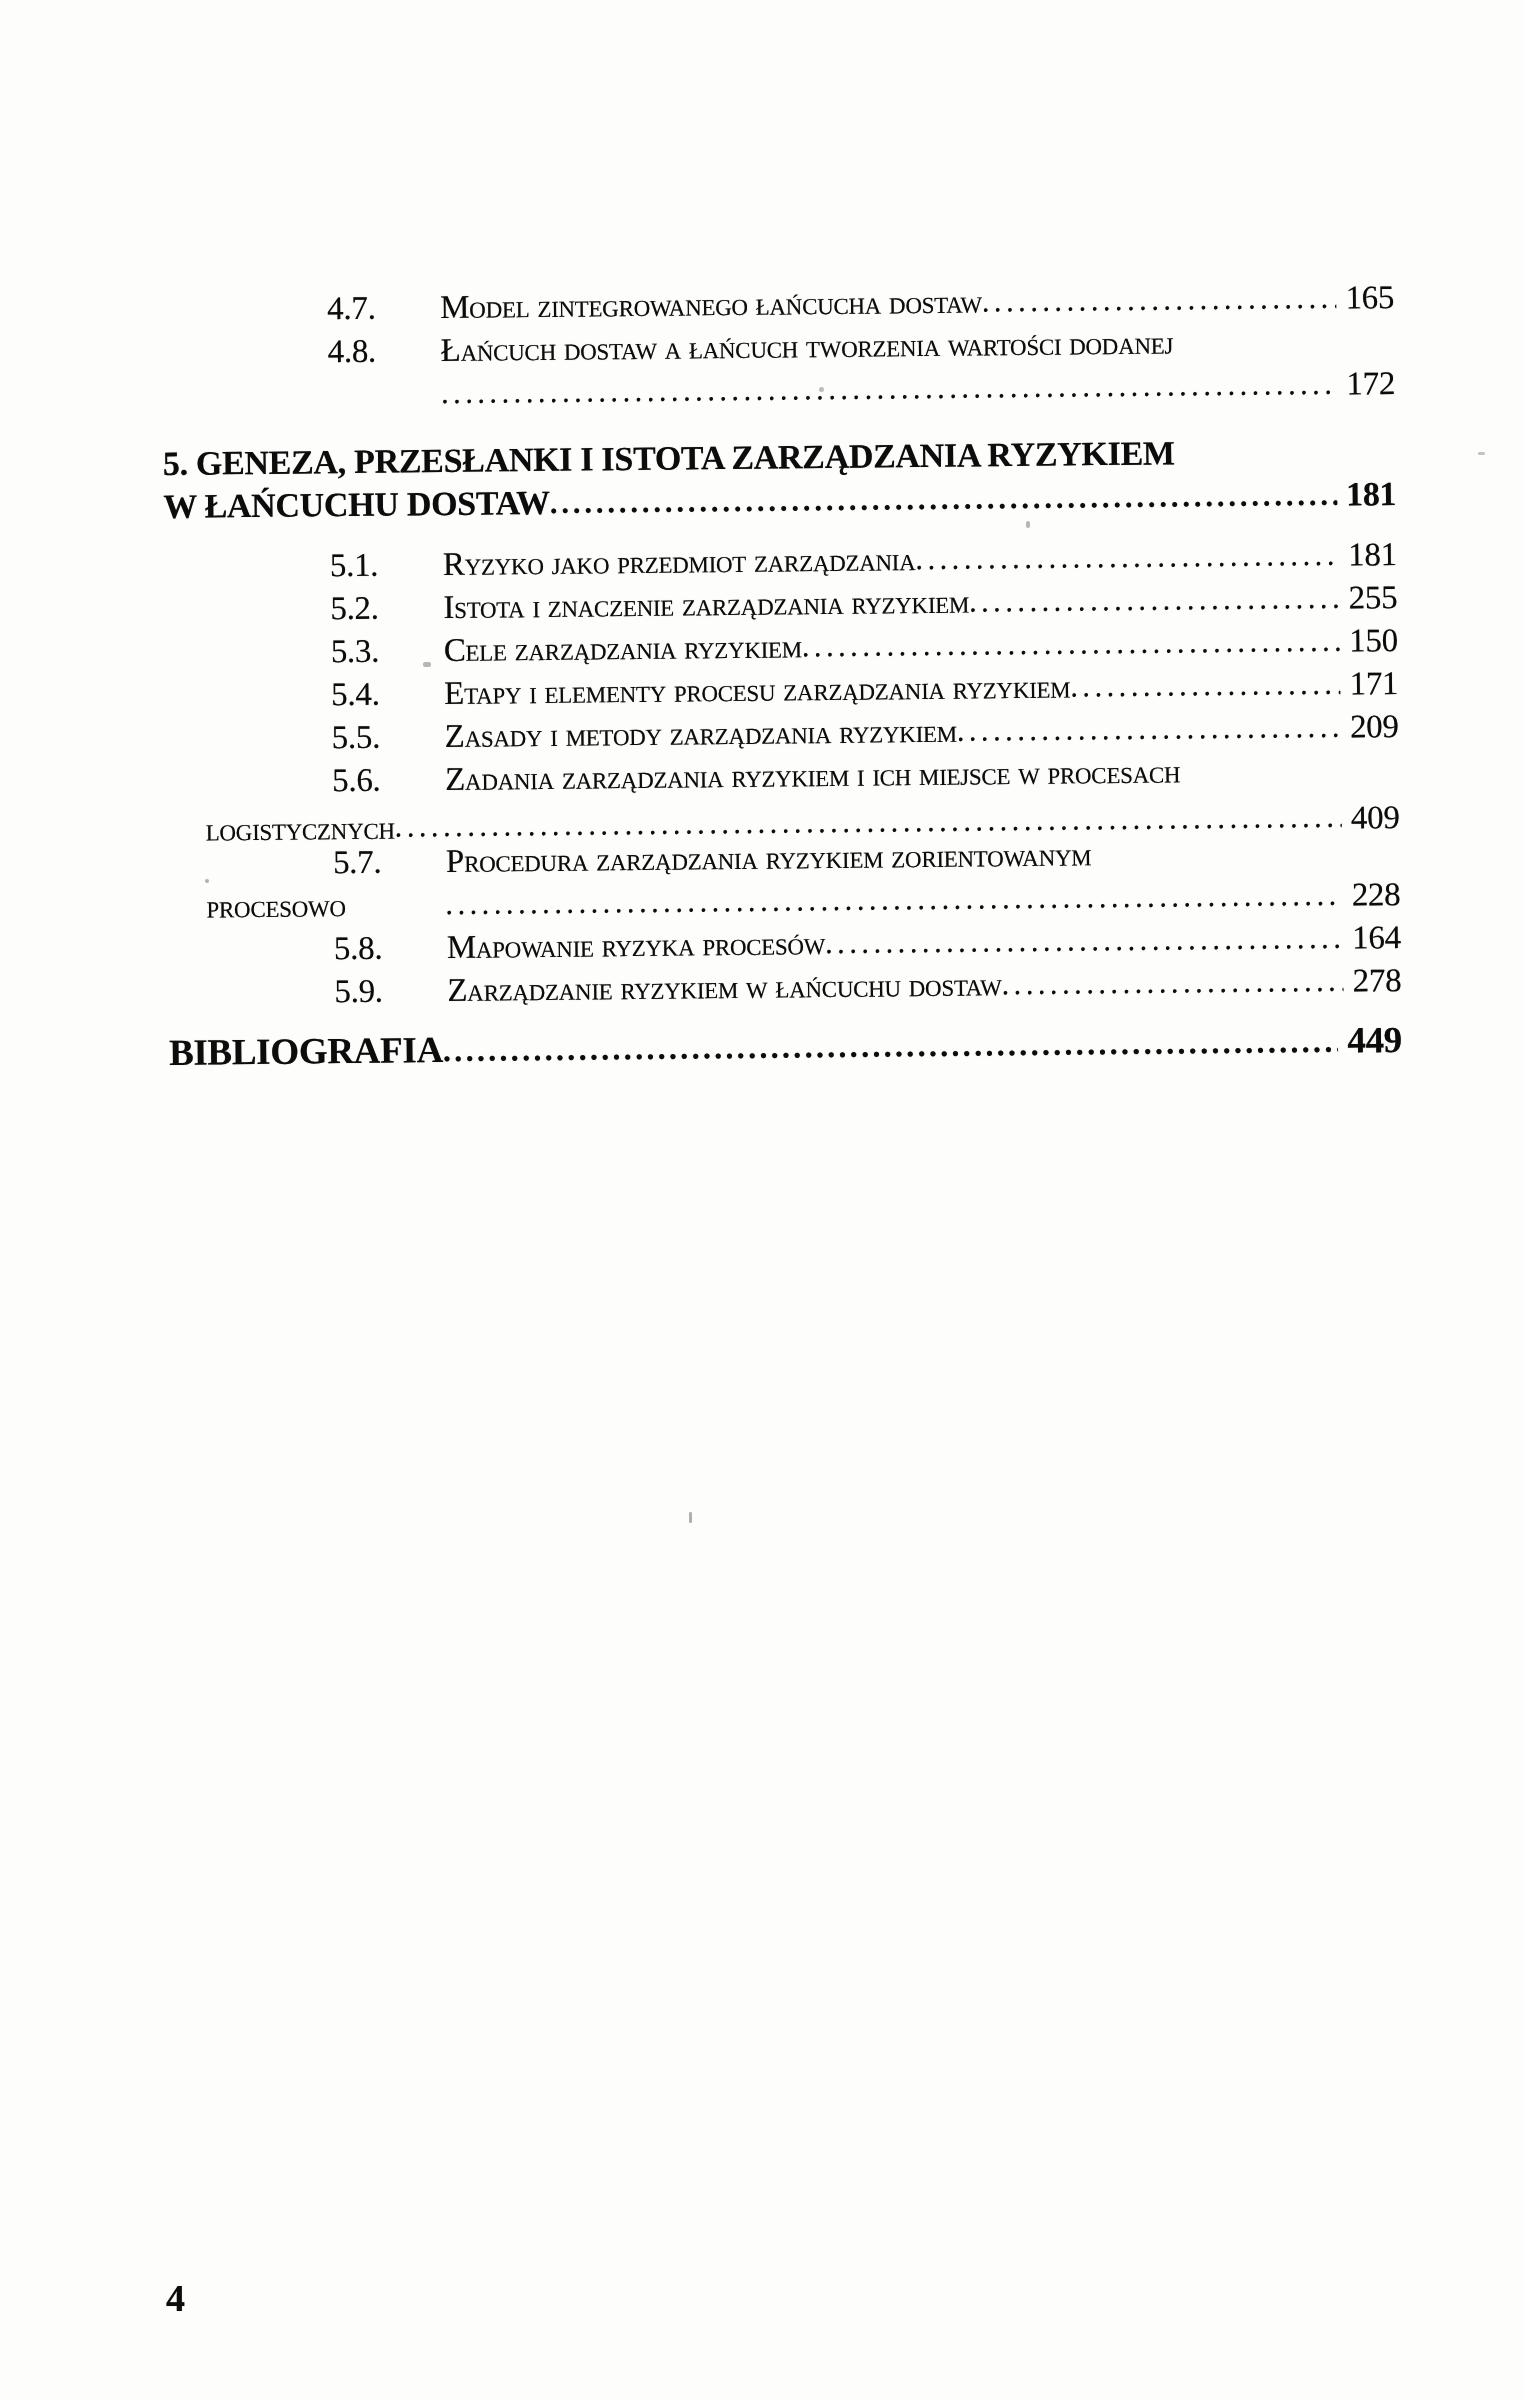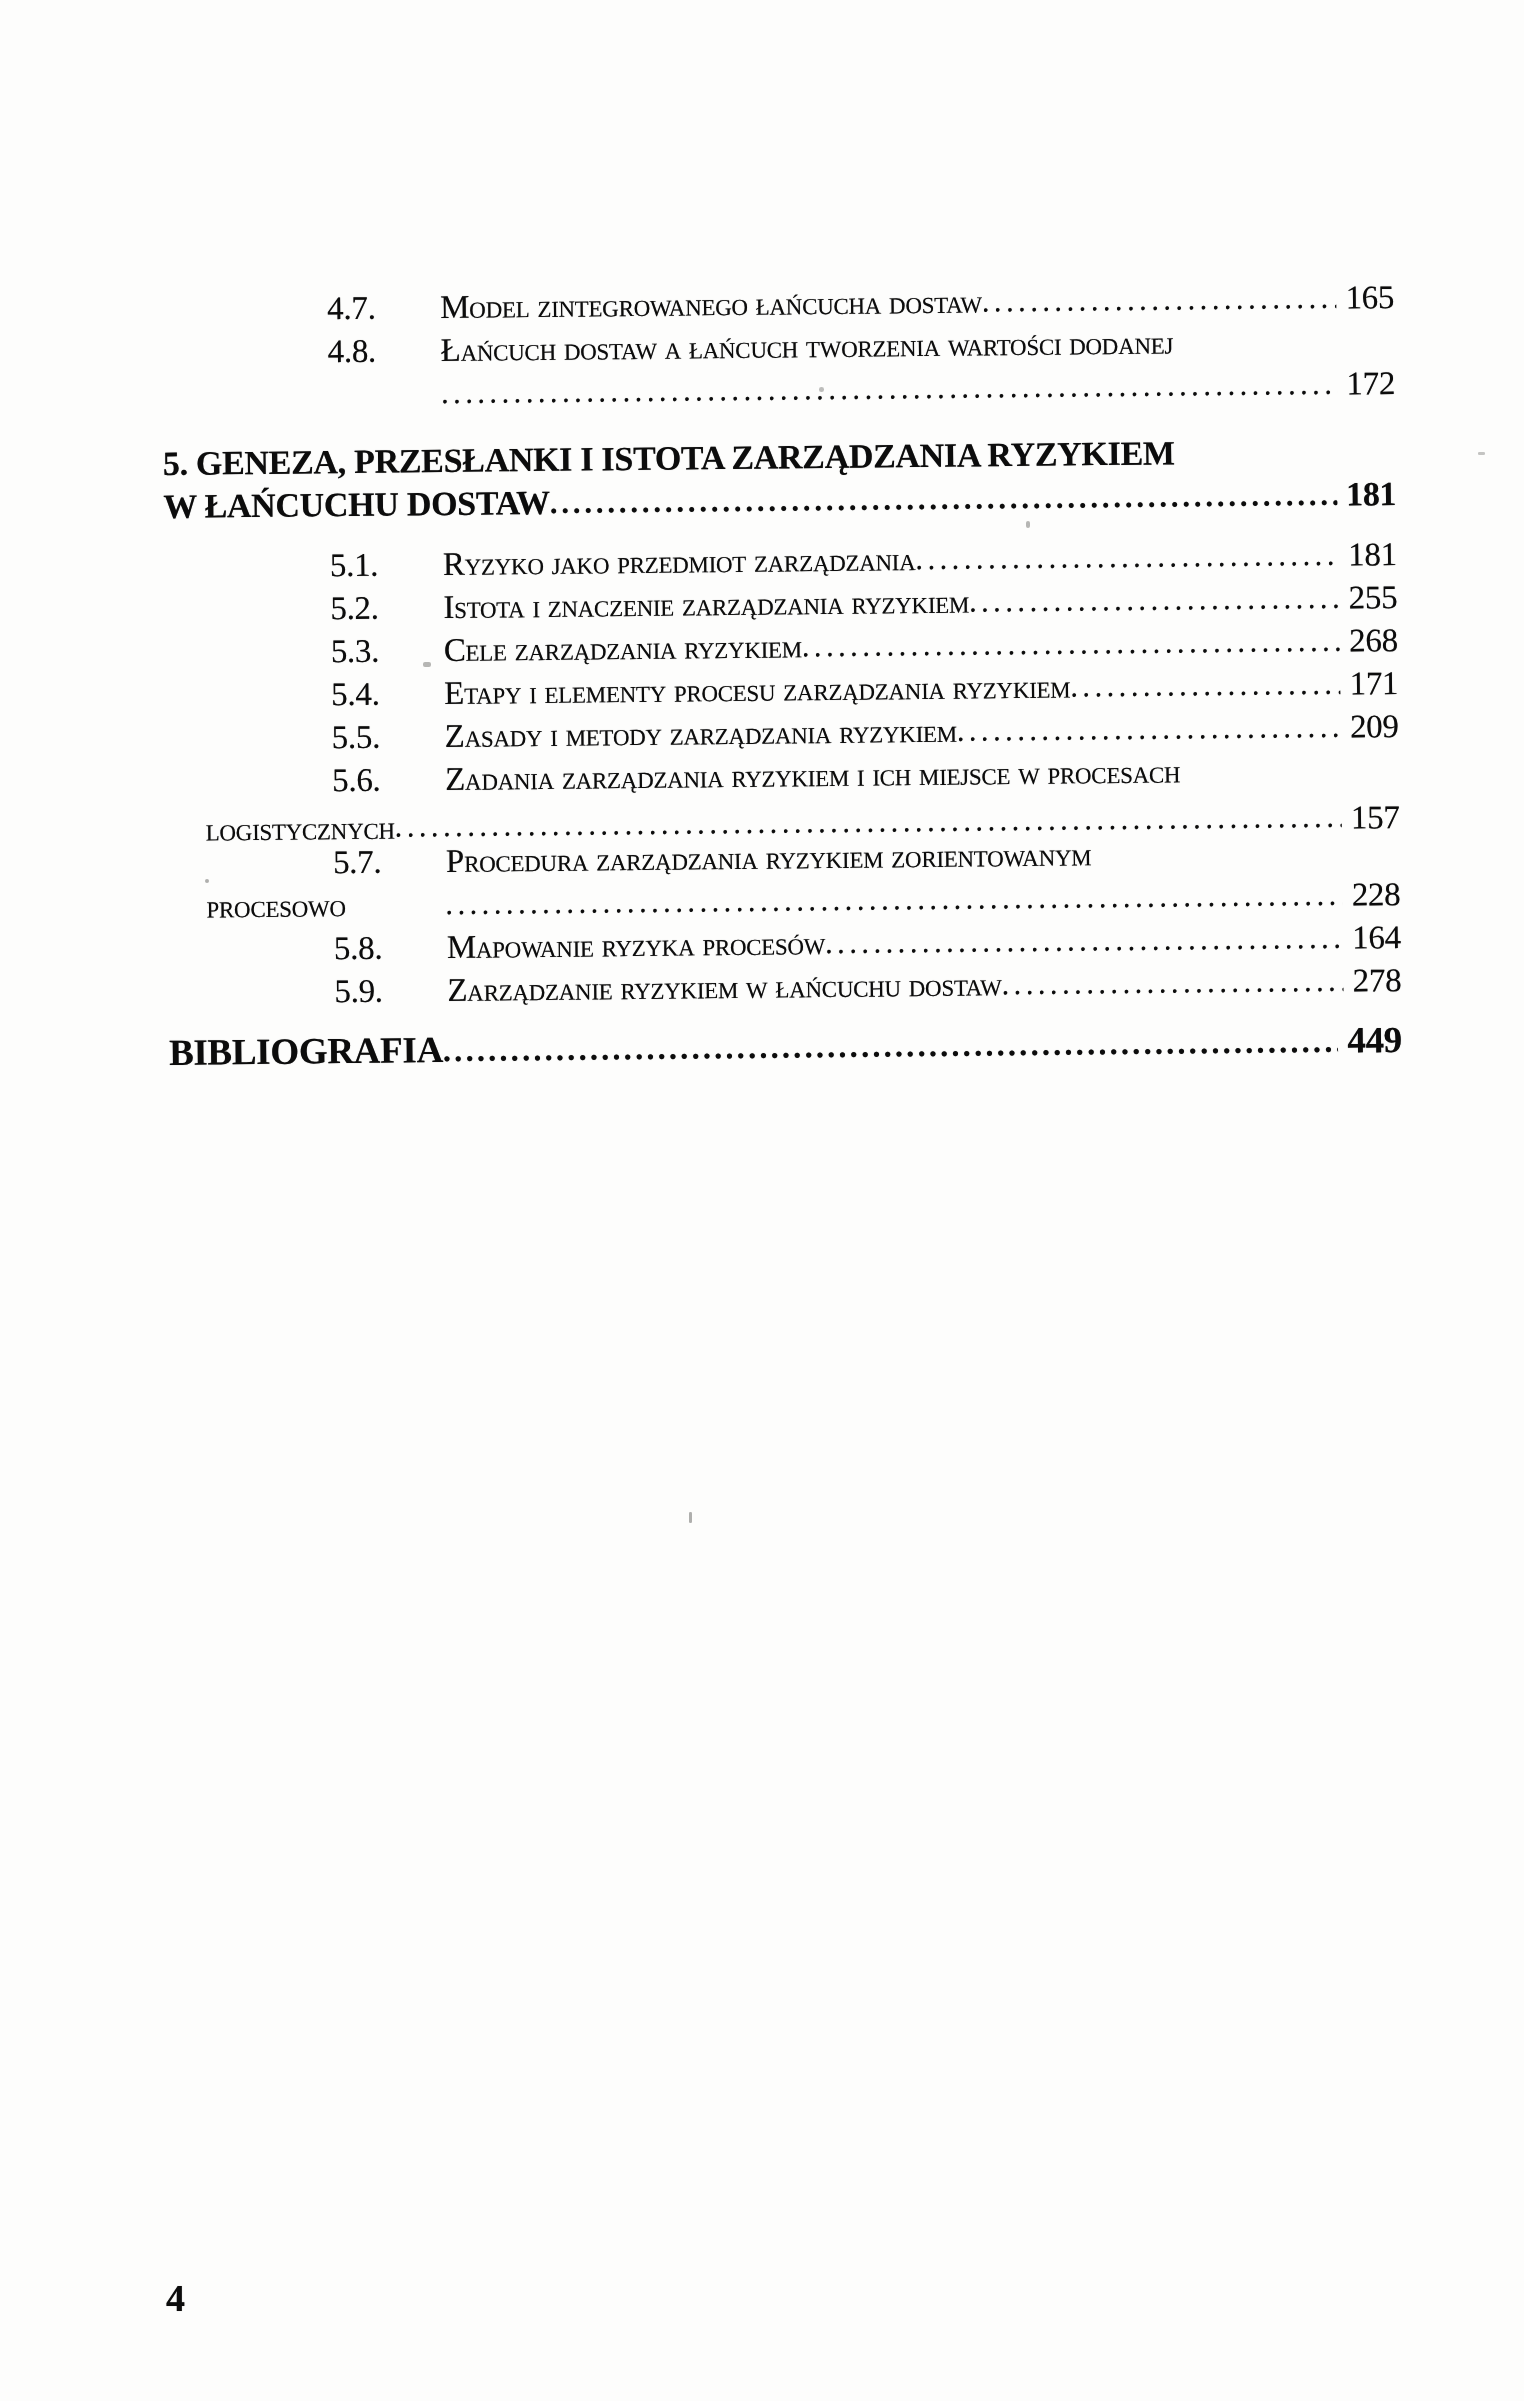"268" span.pg { text: 268 -> 150 }
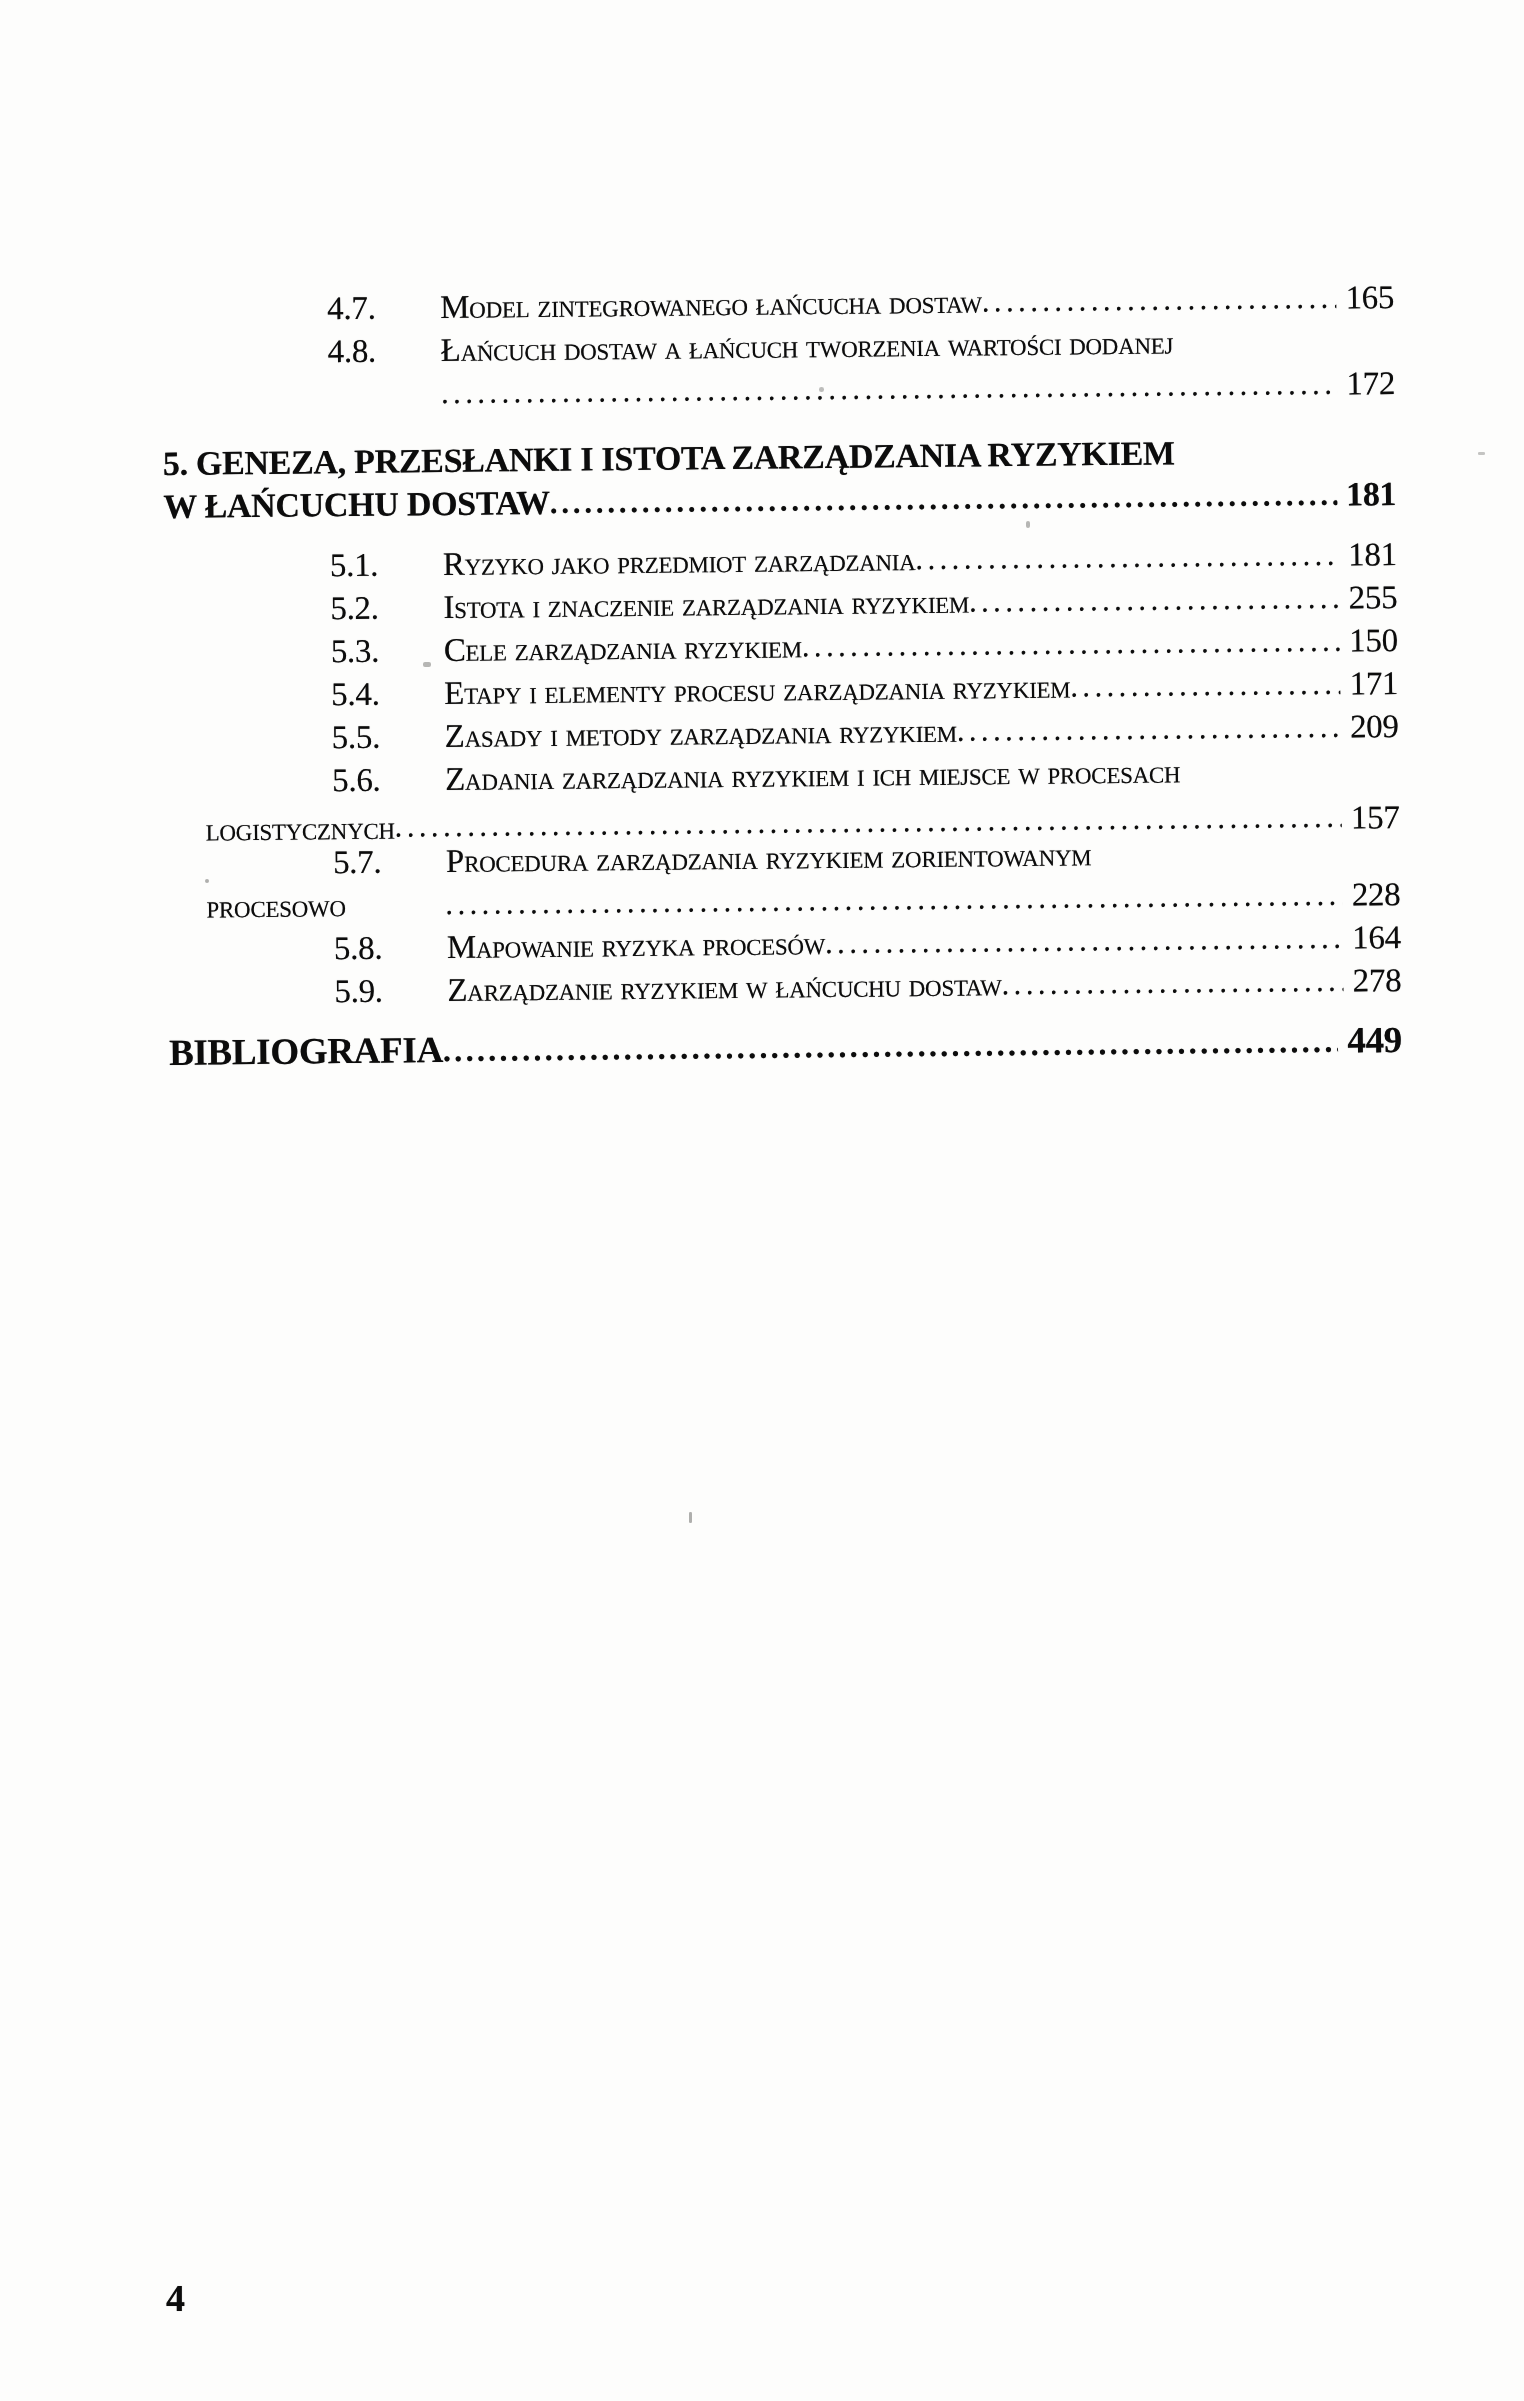"157" span.pg { text: 157 -> 409 }
